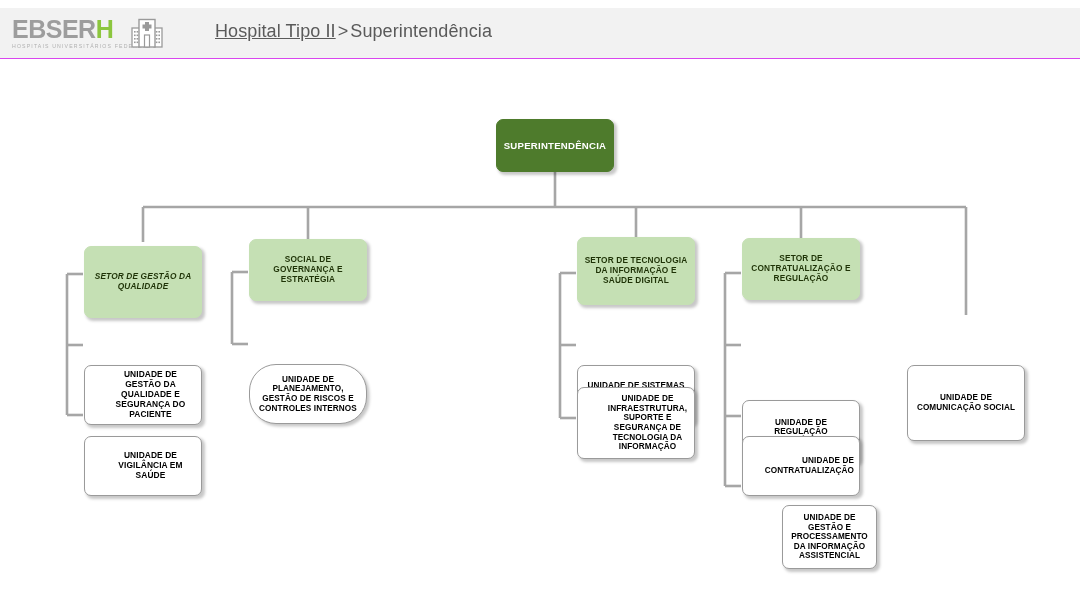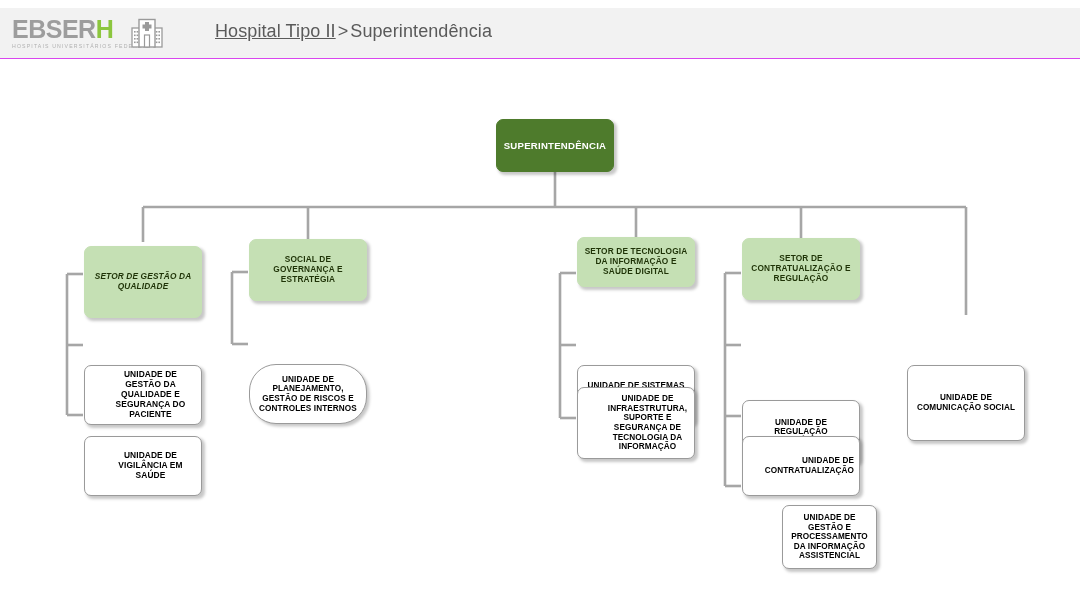"SETOR DE TECNOLOGIA DA INFORMAÇÃO" div.node { height: 50px -> 68px }
